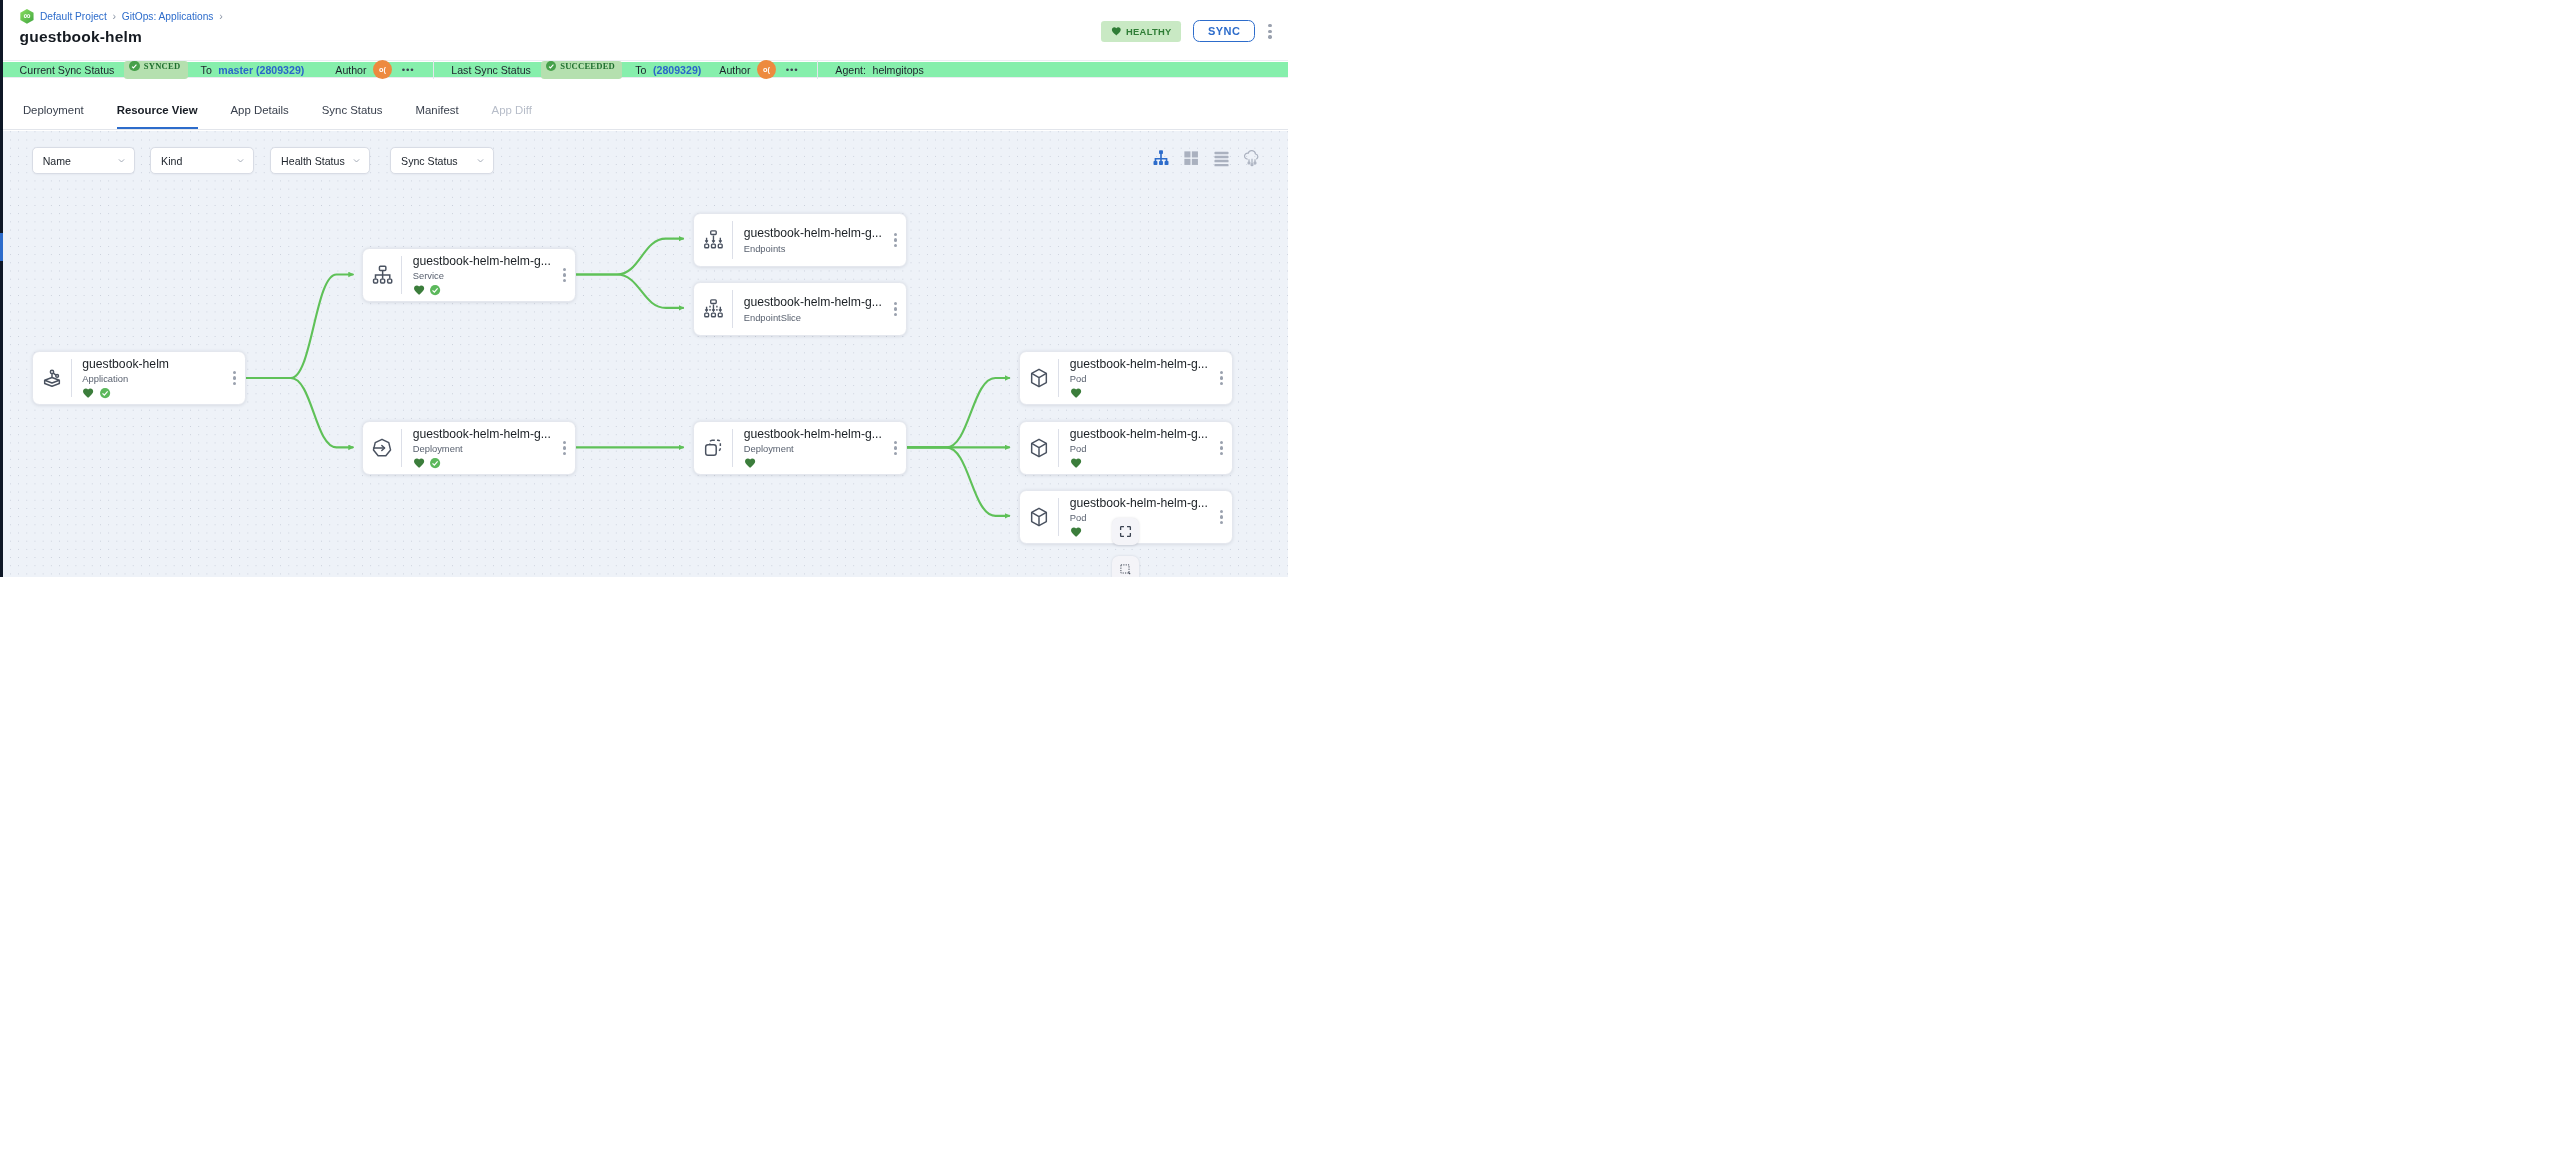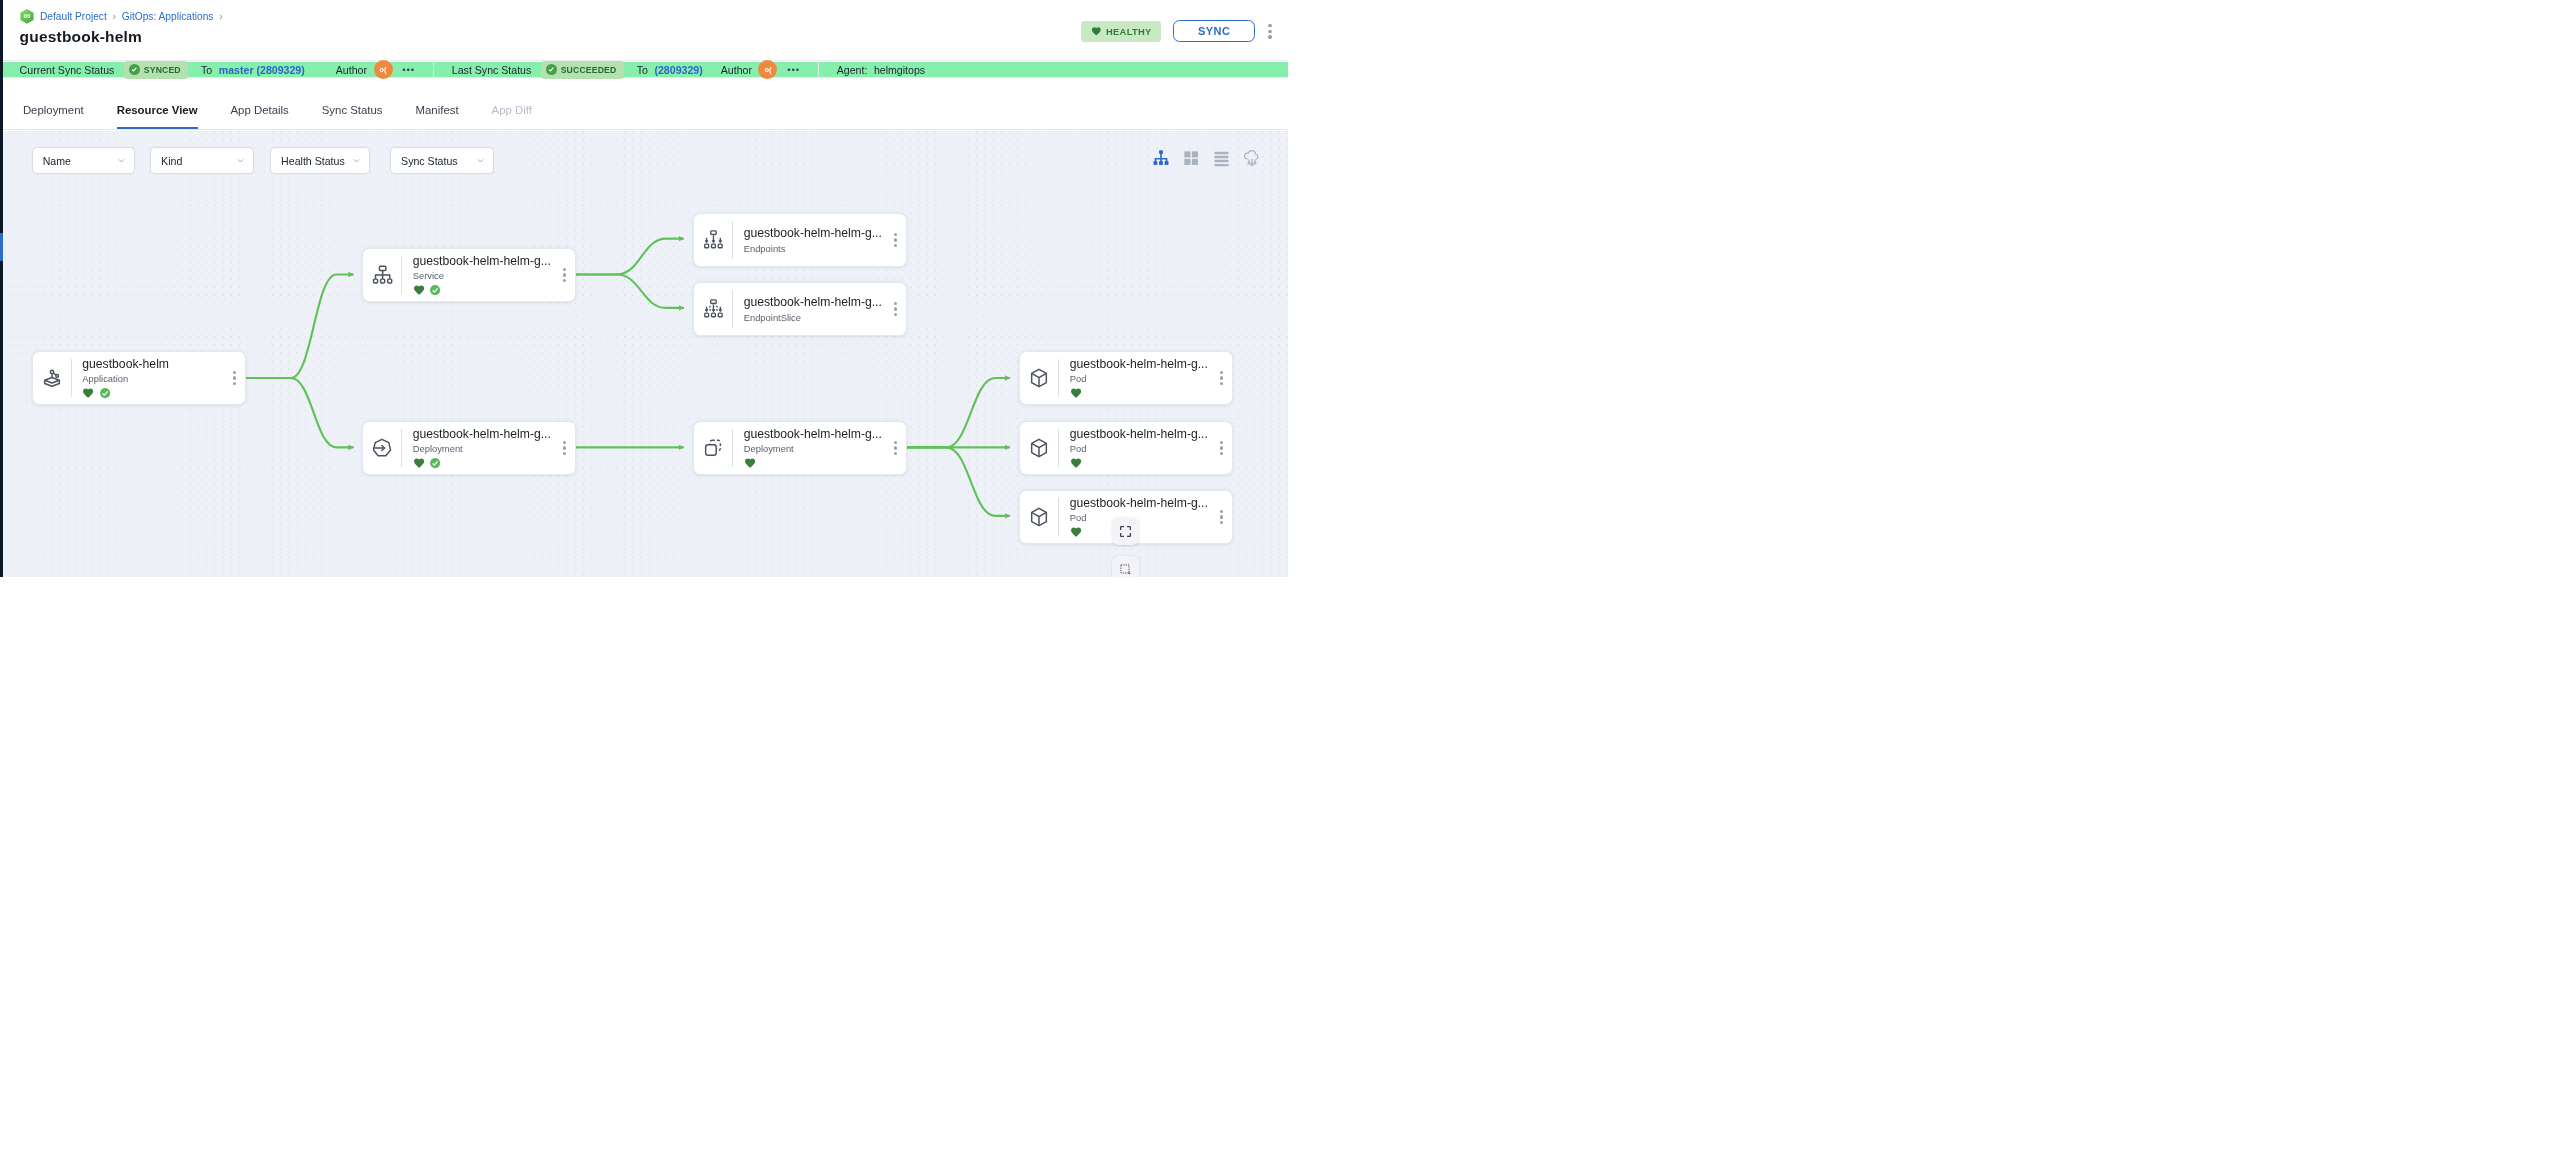"SYNC" .sync-btn { padding: 0 24px -> 0 14px }
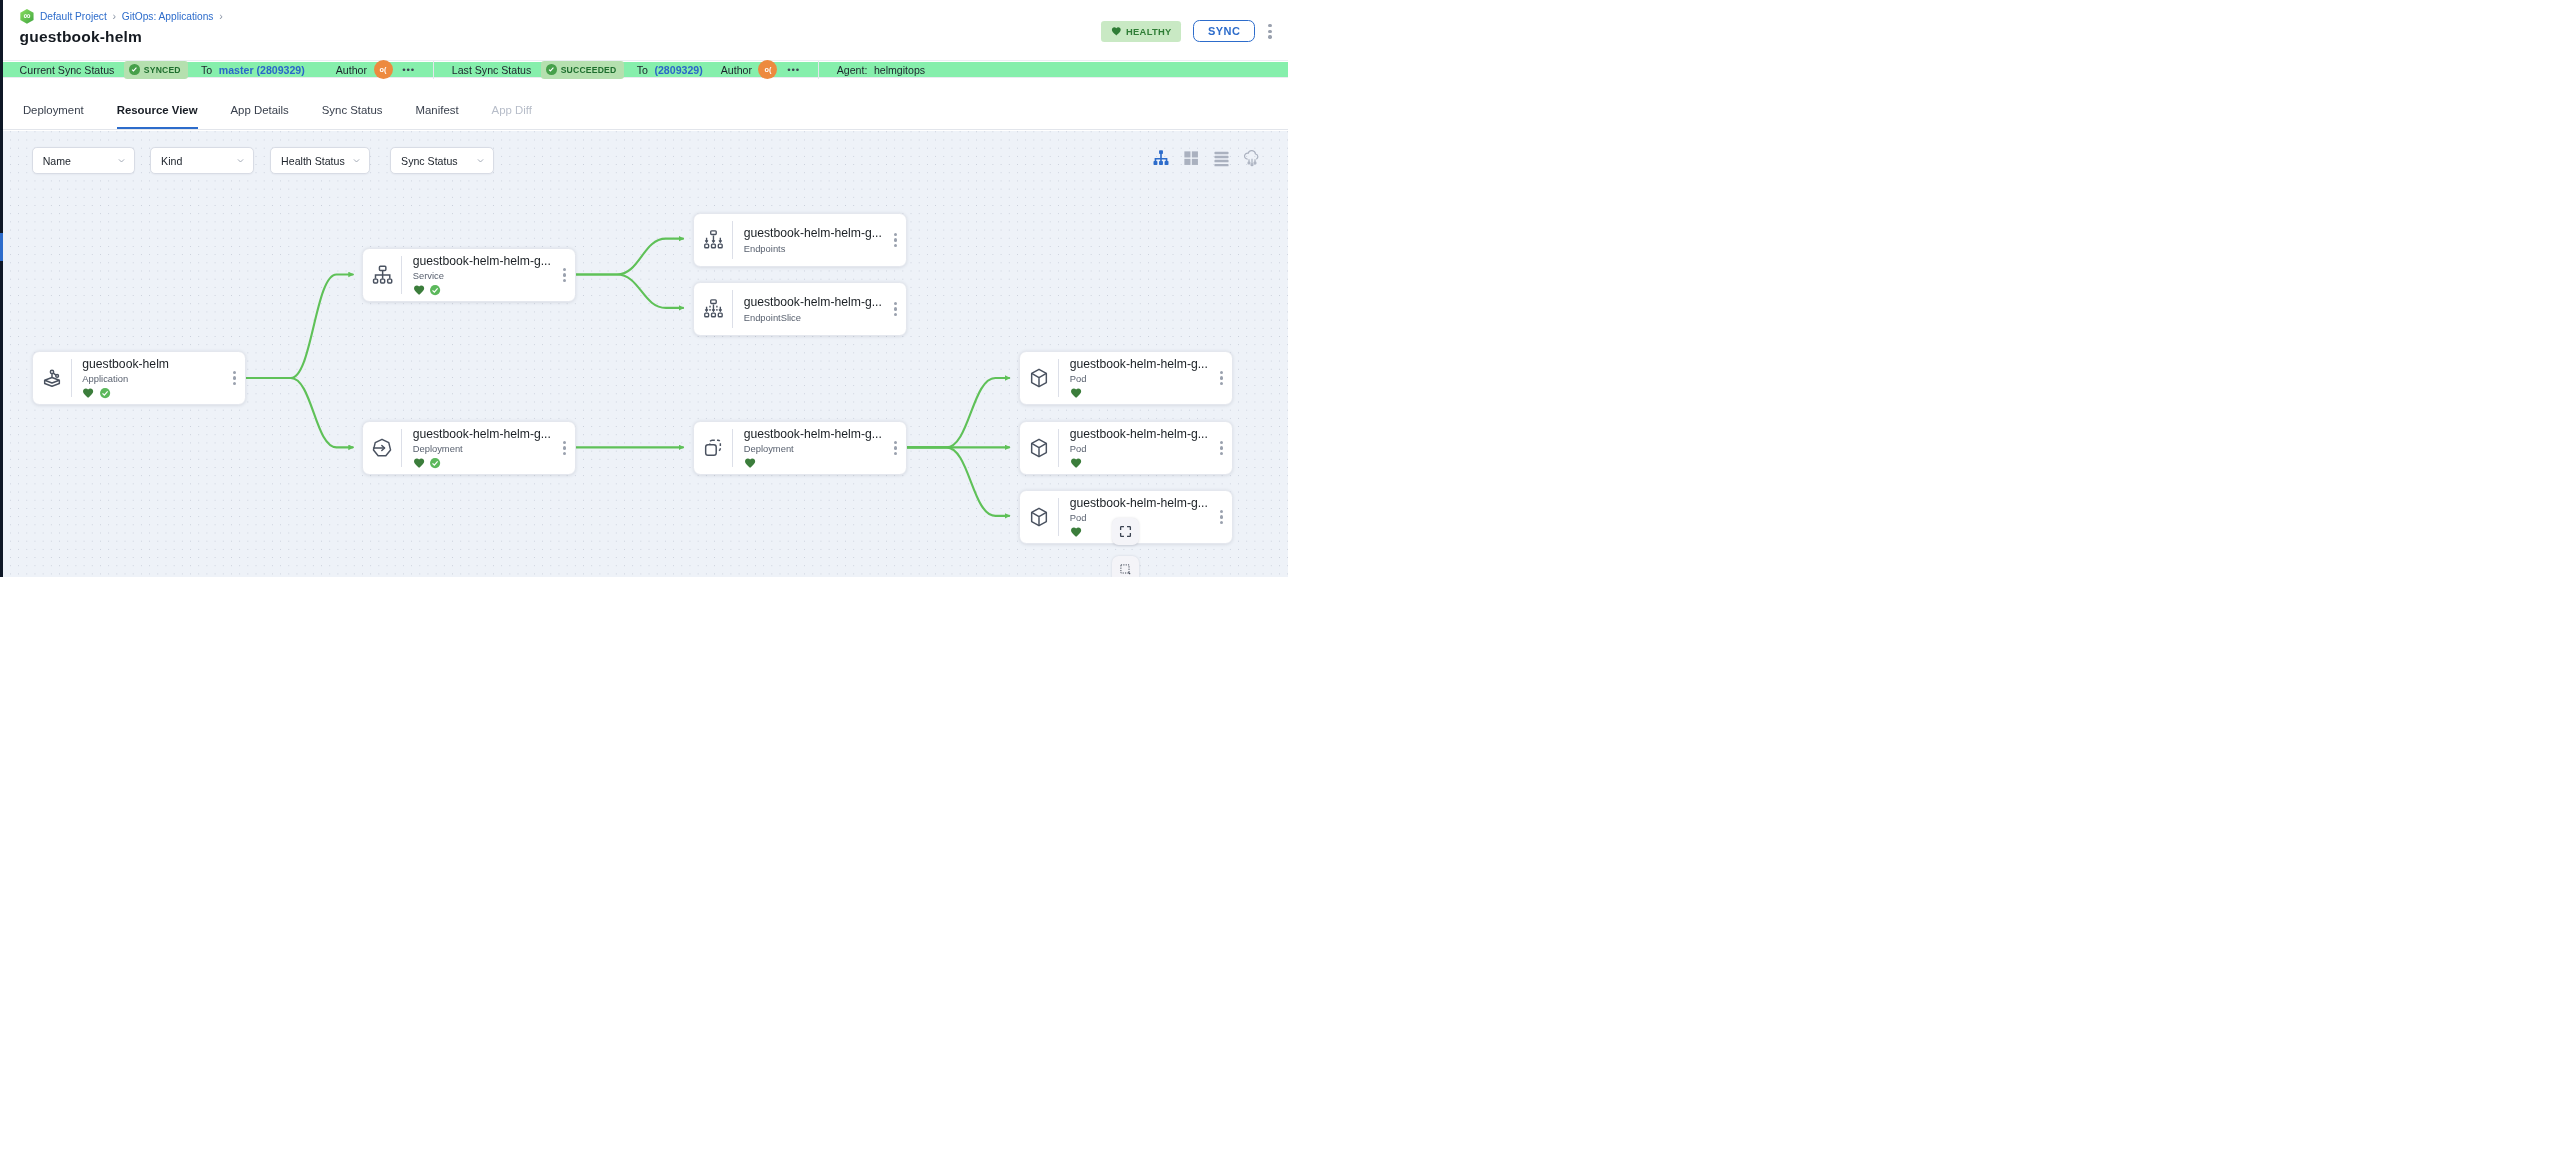"SYNCED" .chip { align-items: center -> flex-start; font-family: none -> Liberation Serif, serif }
